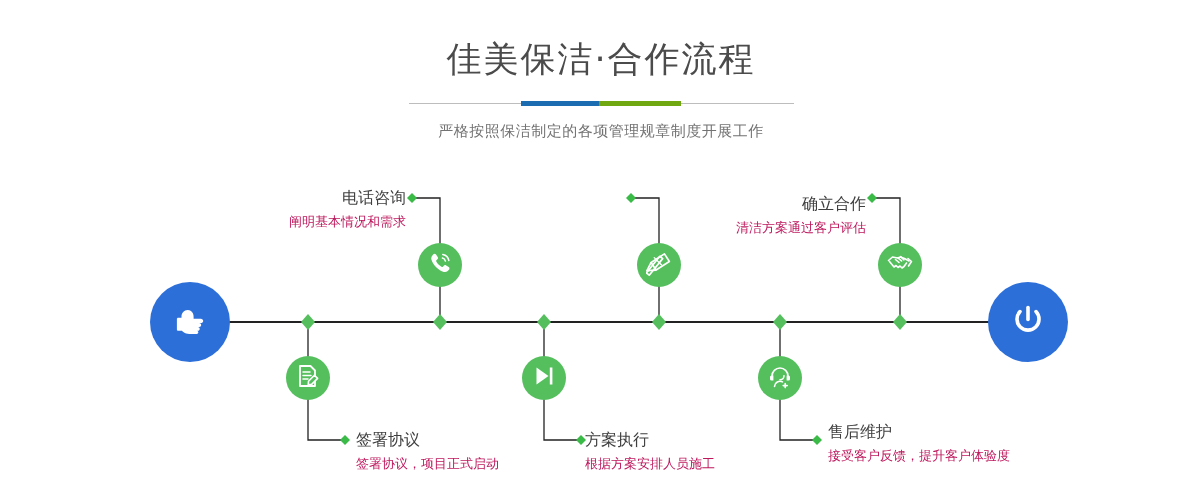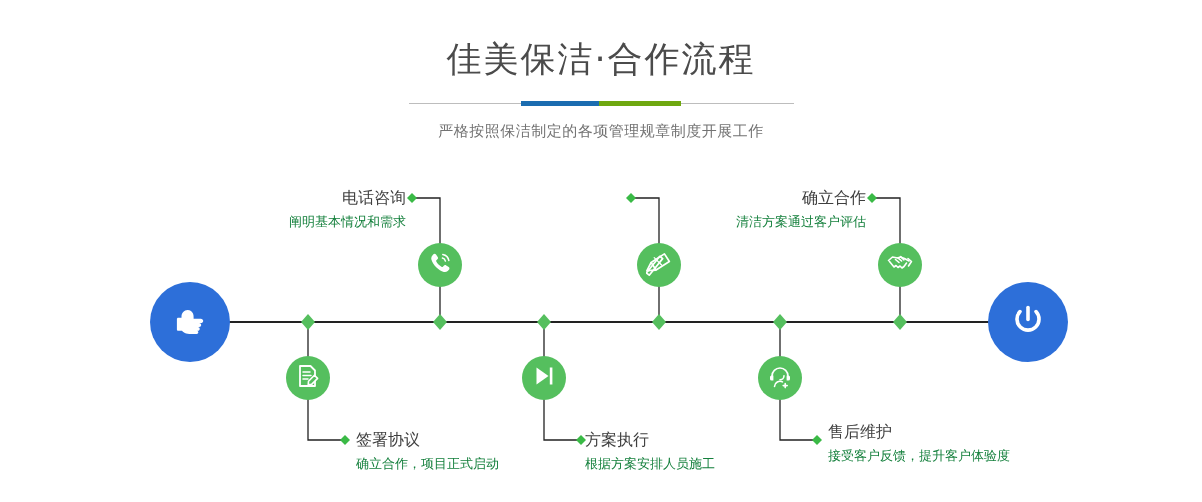"确立合作" div.label { top: 190px -> 196px }
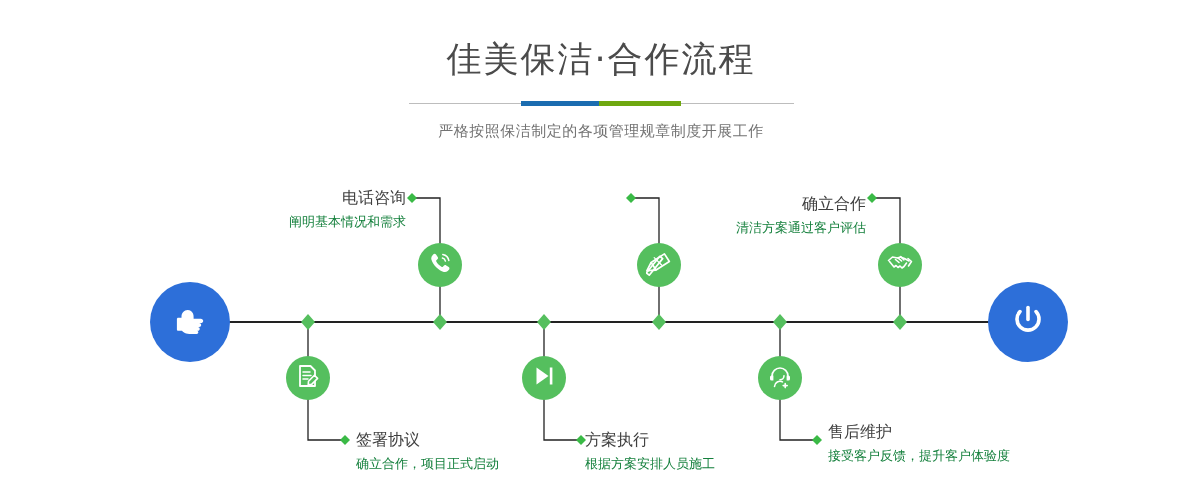"阐明基本情况和需求" .label .lbl-desc { color: #15803d -> #be185d }
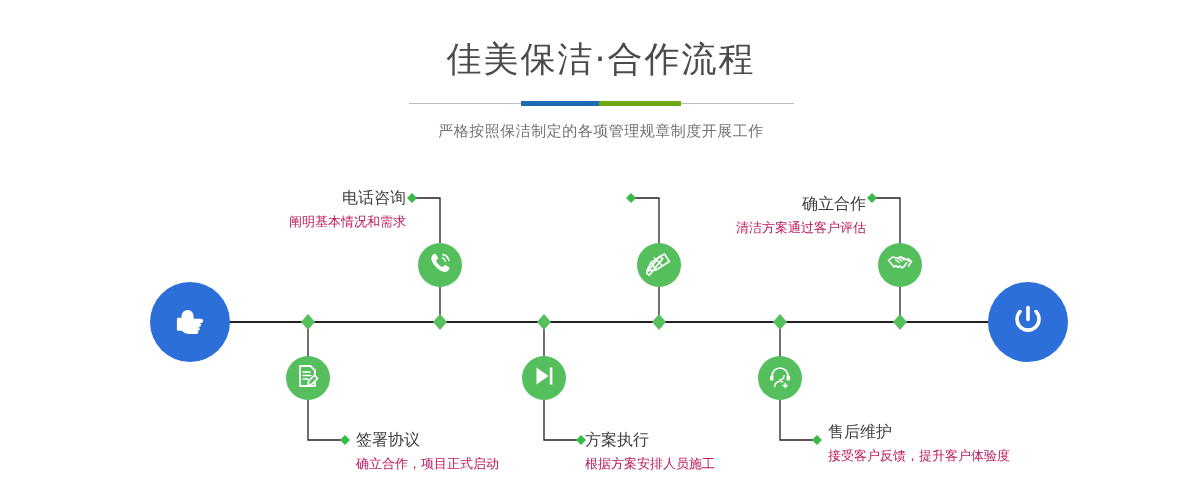"确立合作，项目正式启动" span.lbl-desc { text: 确立合作 -> 签署协议 }
